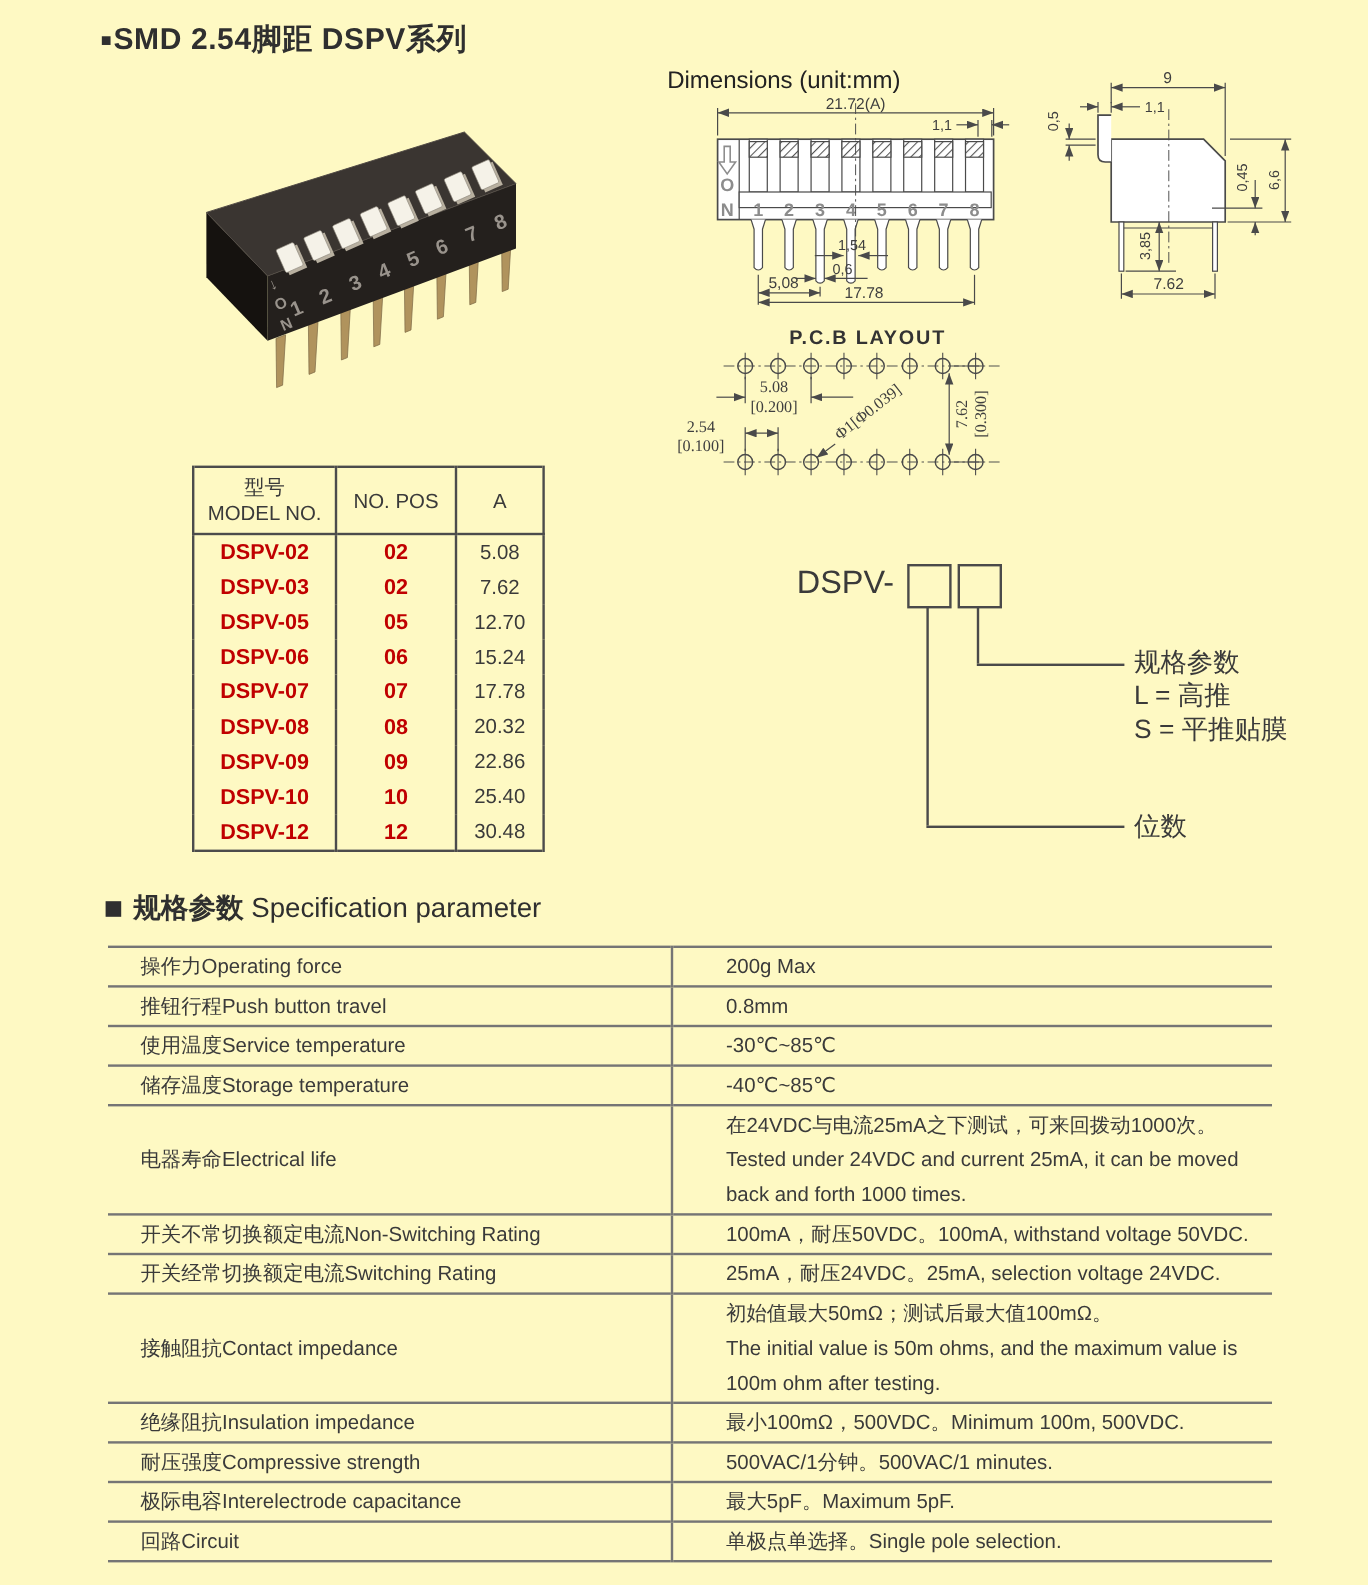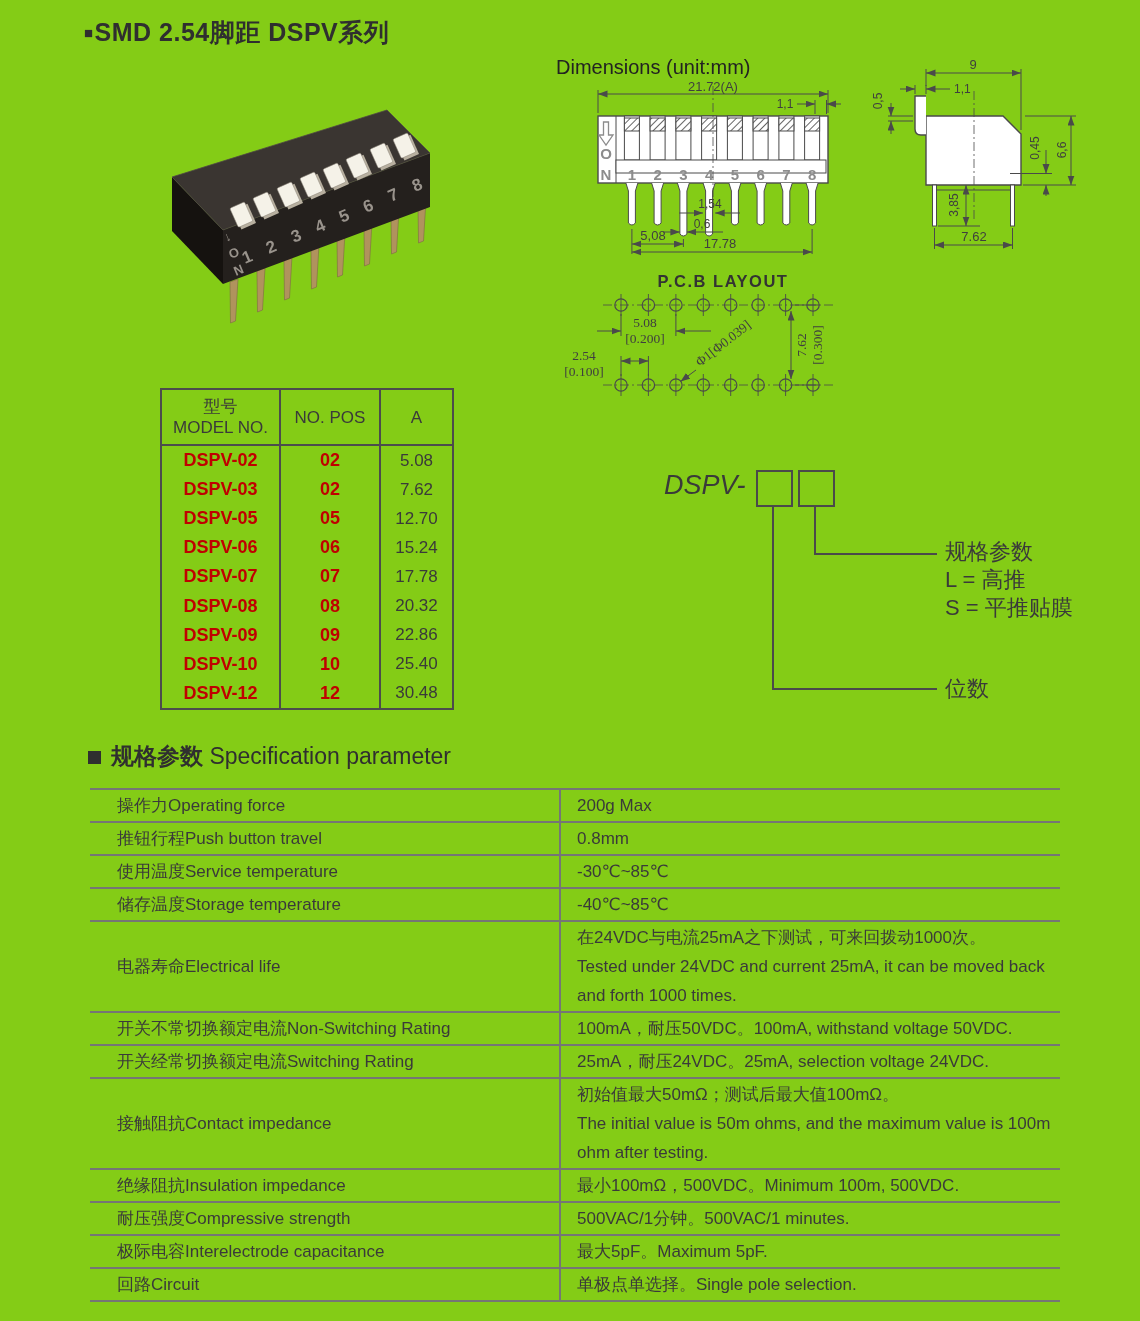"■SMD 2.54脚距 DSPV系列" #page { background: #84cc16 -> #fef9c3 }
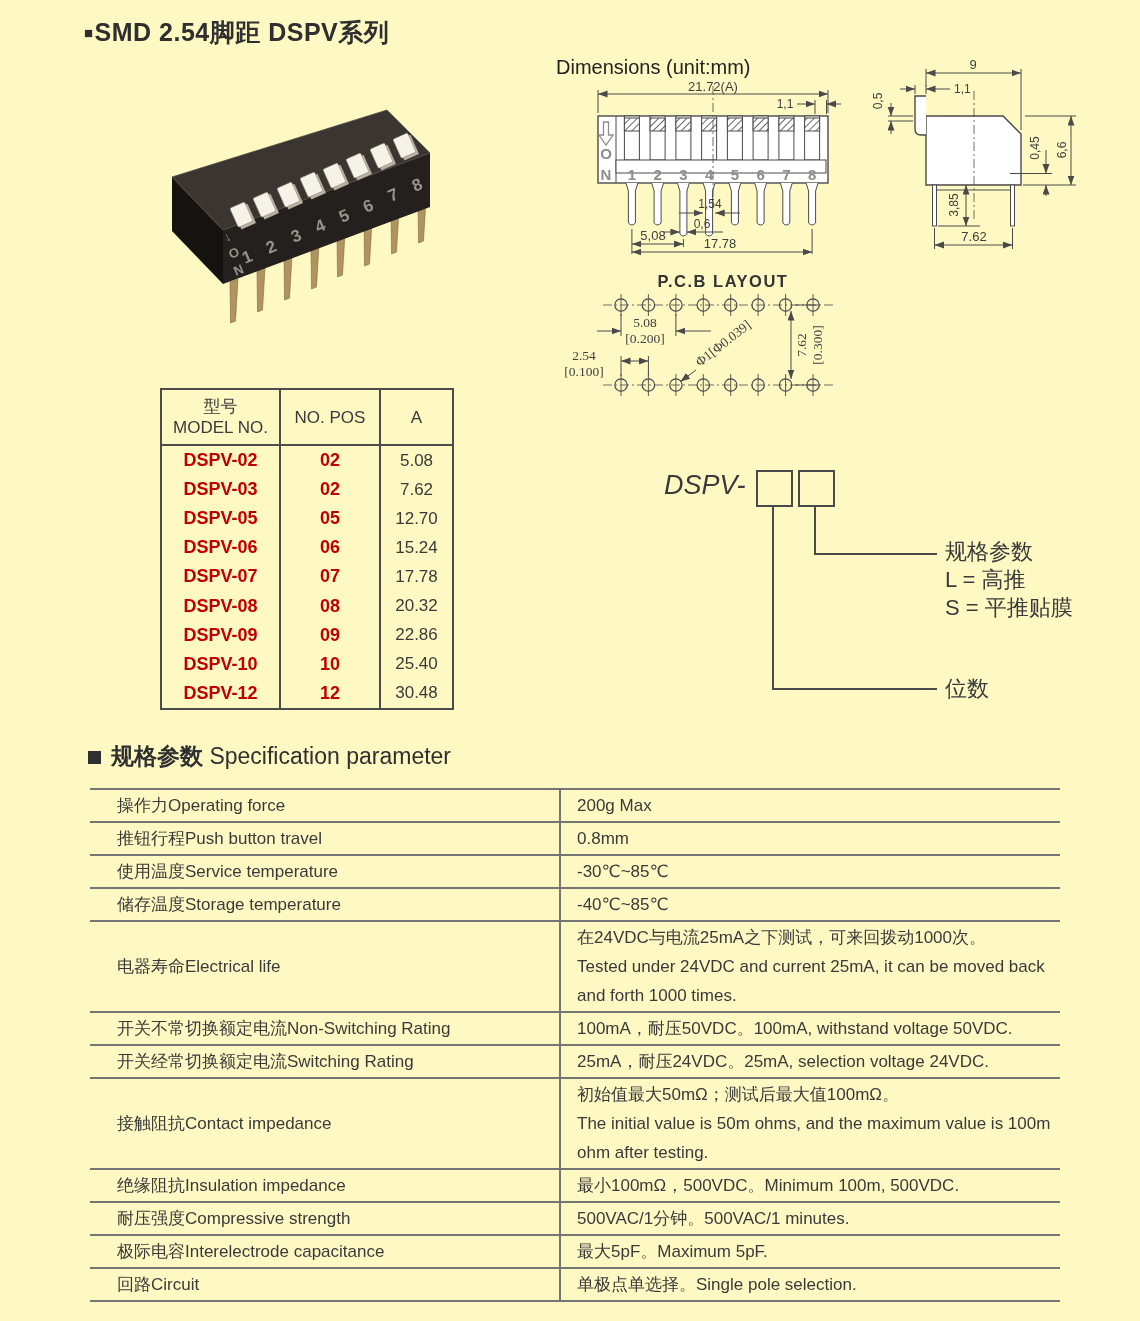"DSPV-" .ord-prefix { font-style: italic -> none }
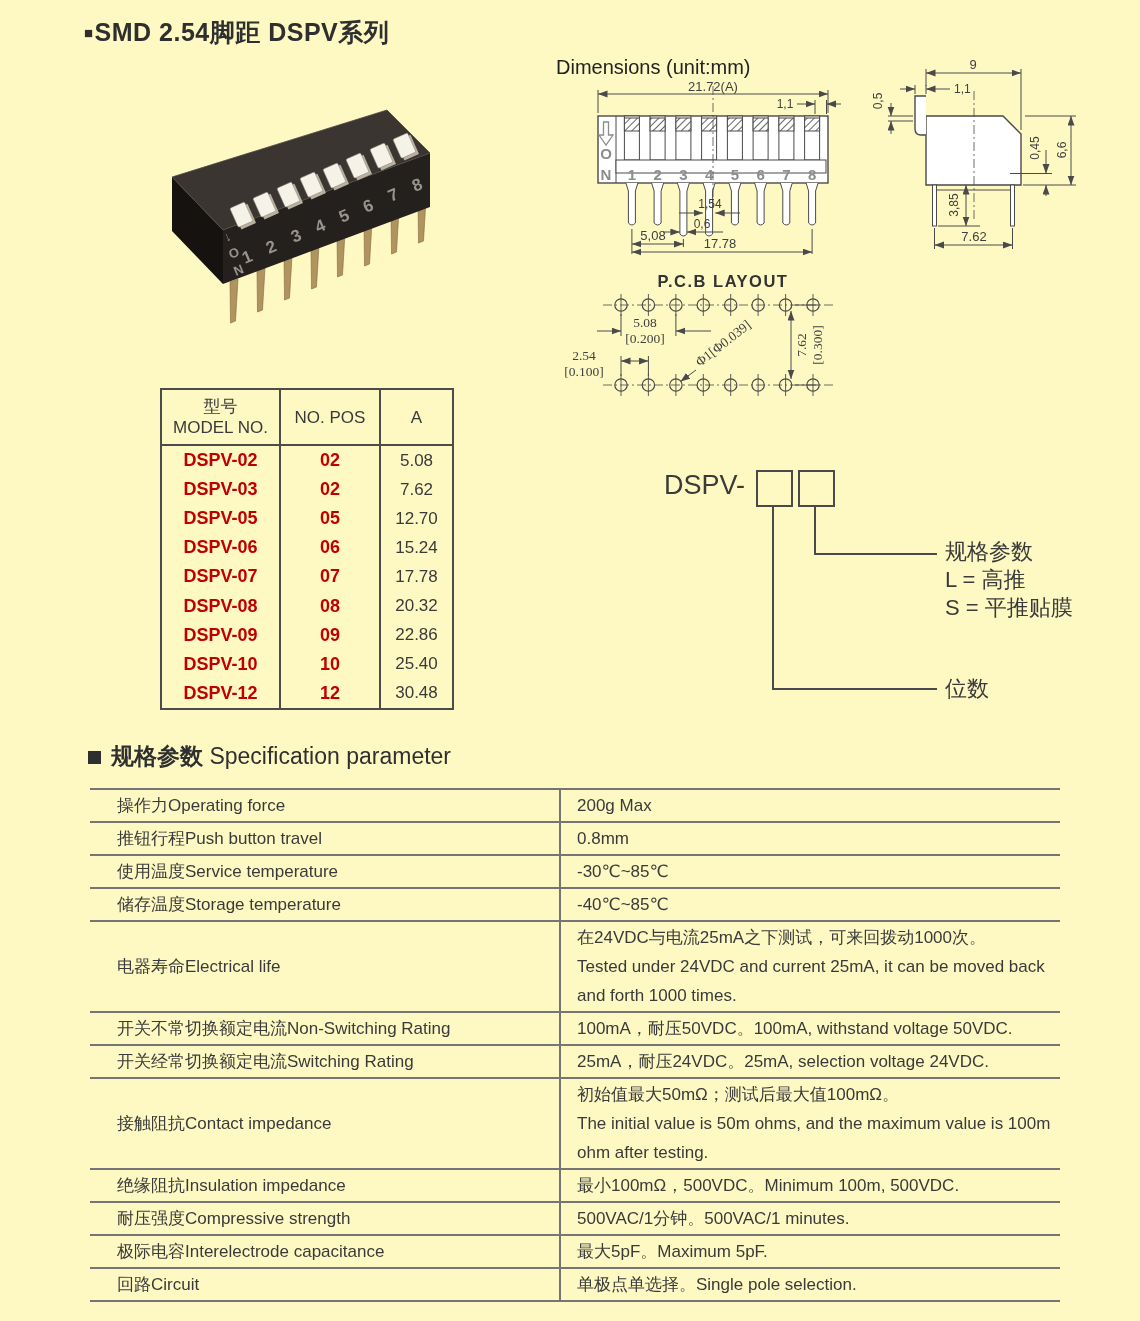"200g Max" .spec-table td.sv { padding-left: 16px -> 44px }
